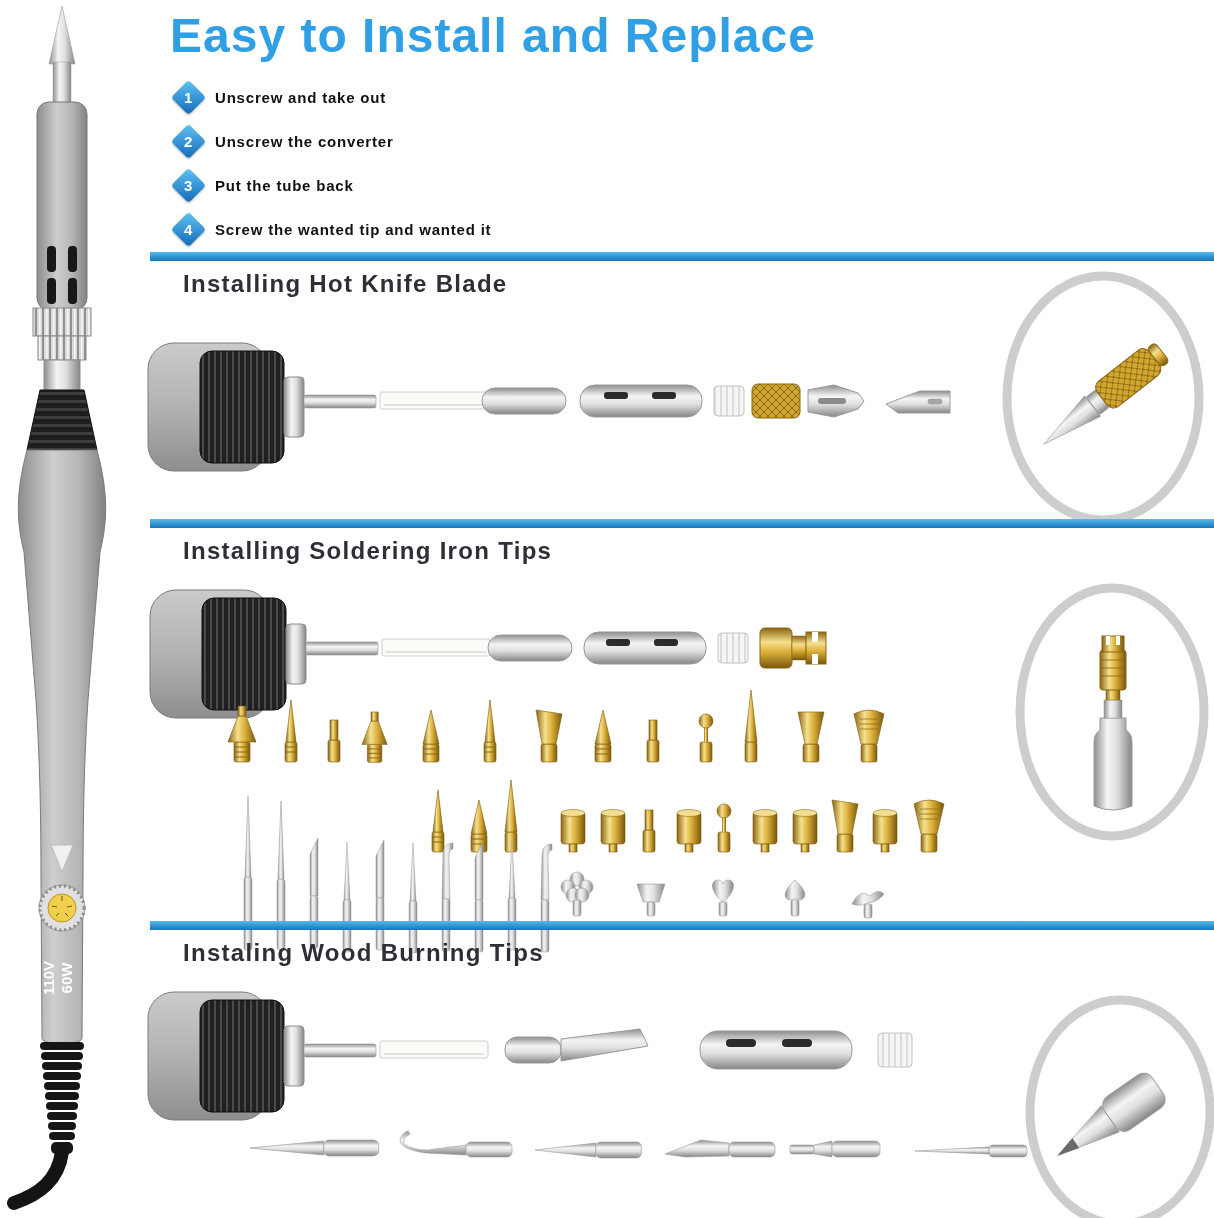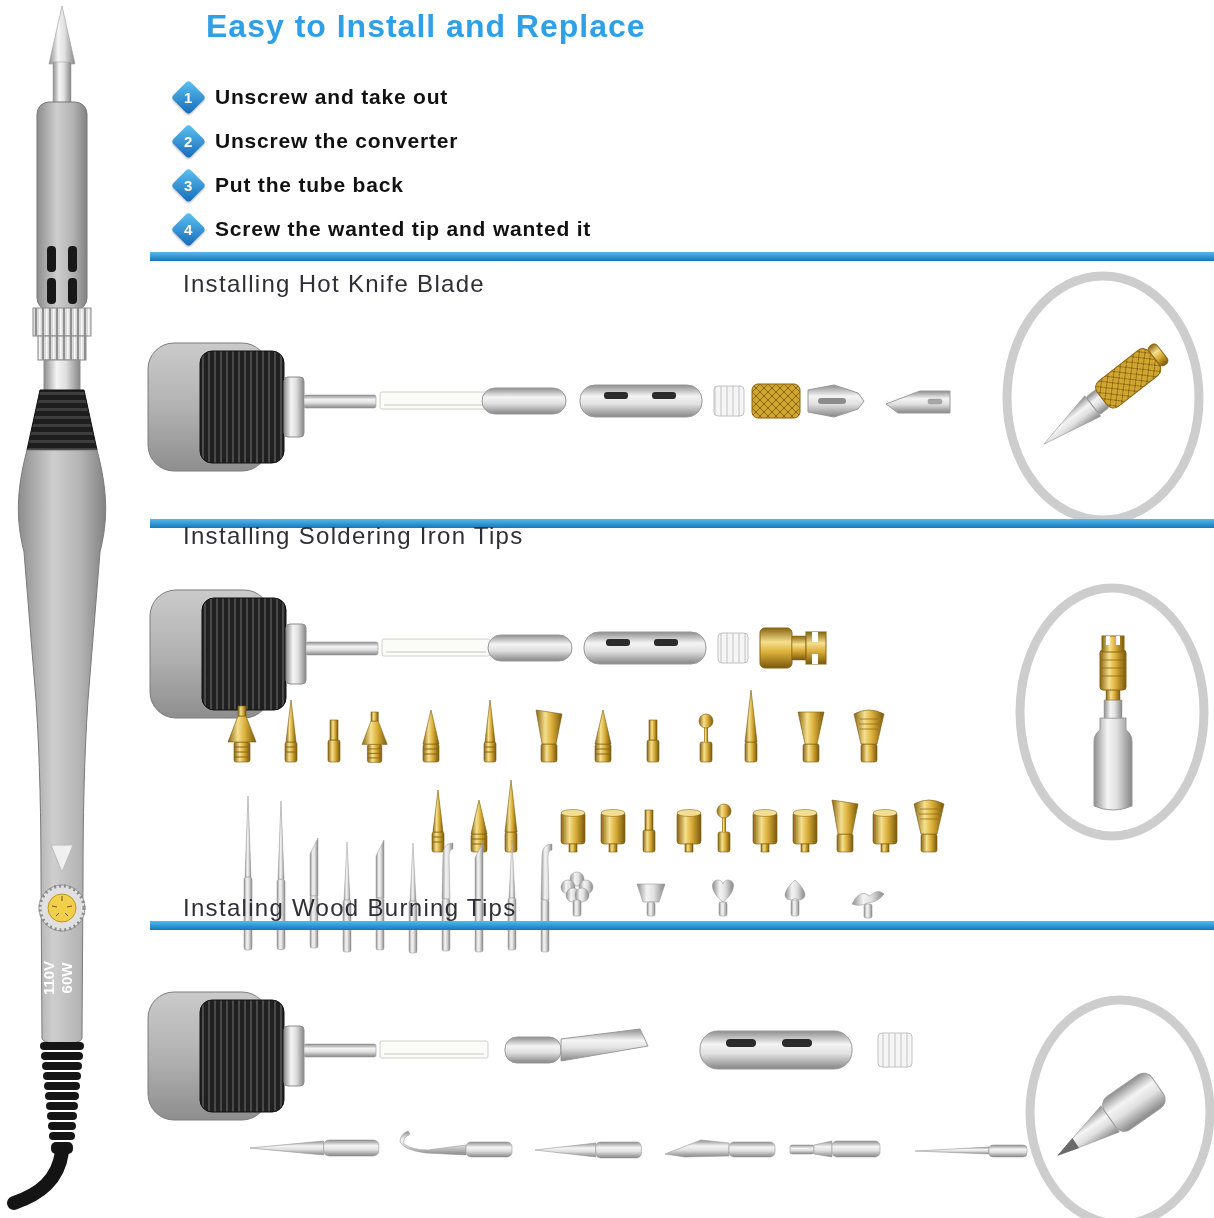"Easy to Install and Replace" .title { font-size: 32px -> 48px; margin-left: 36px -> none }
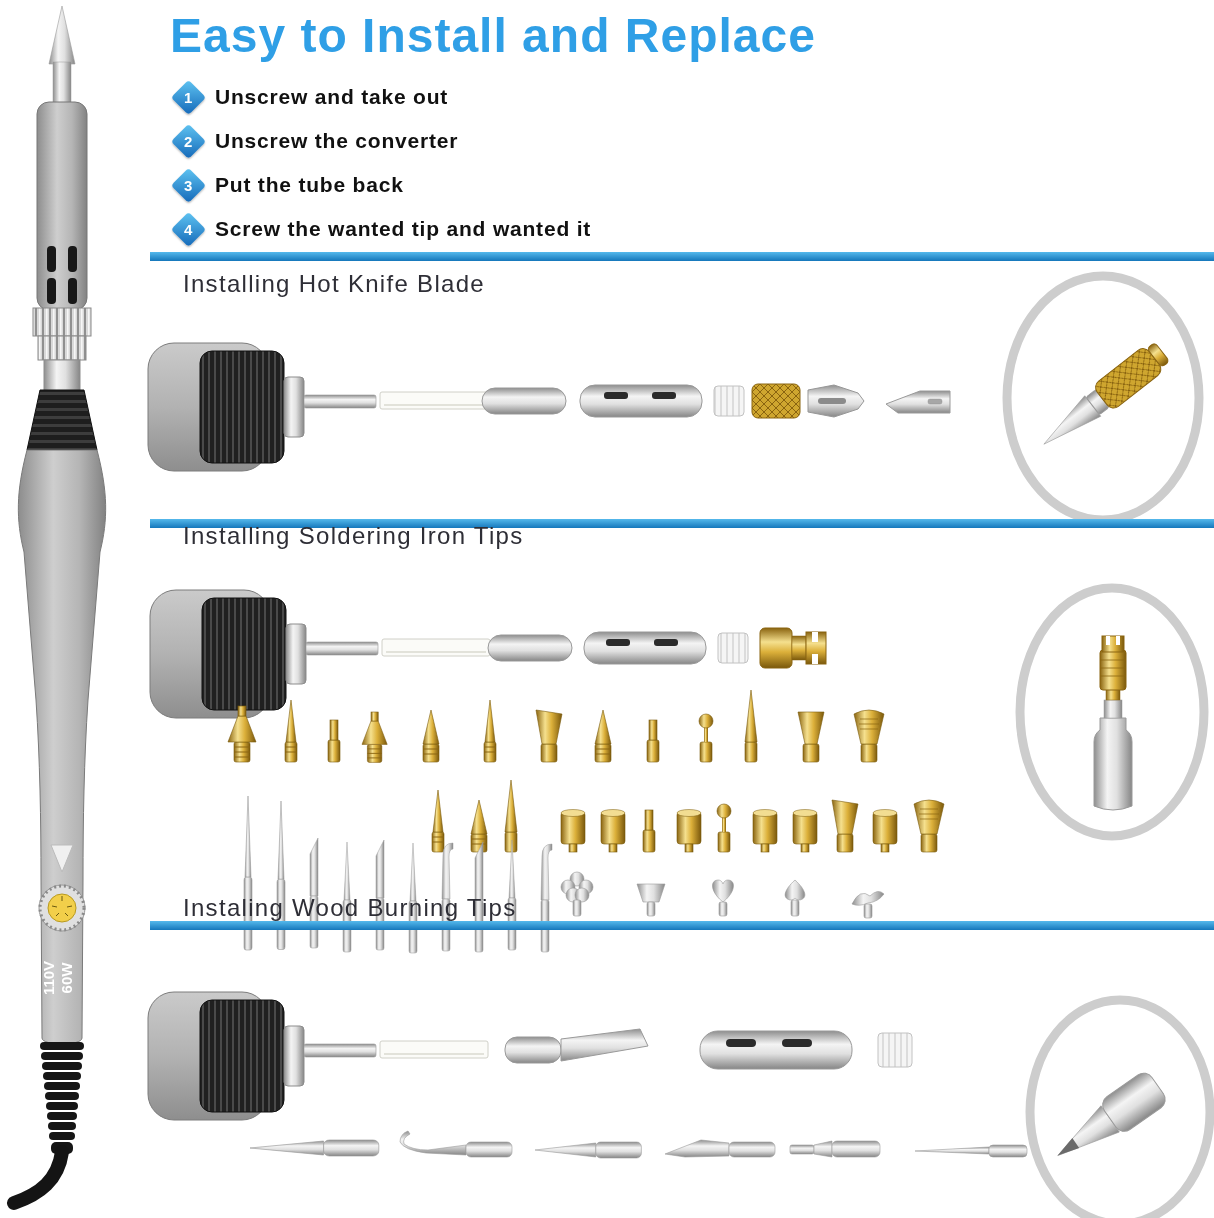"Unscrew and take out" .step-label { font-size: 21px -> 15px }
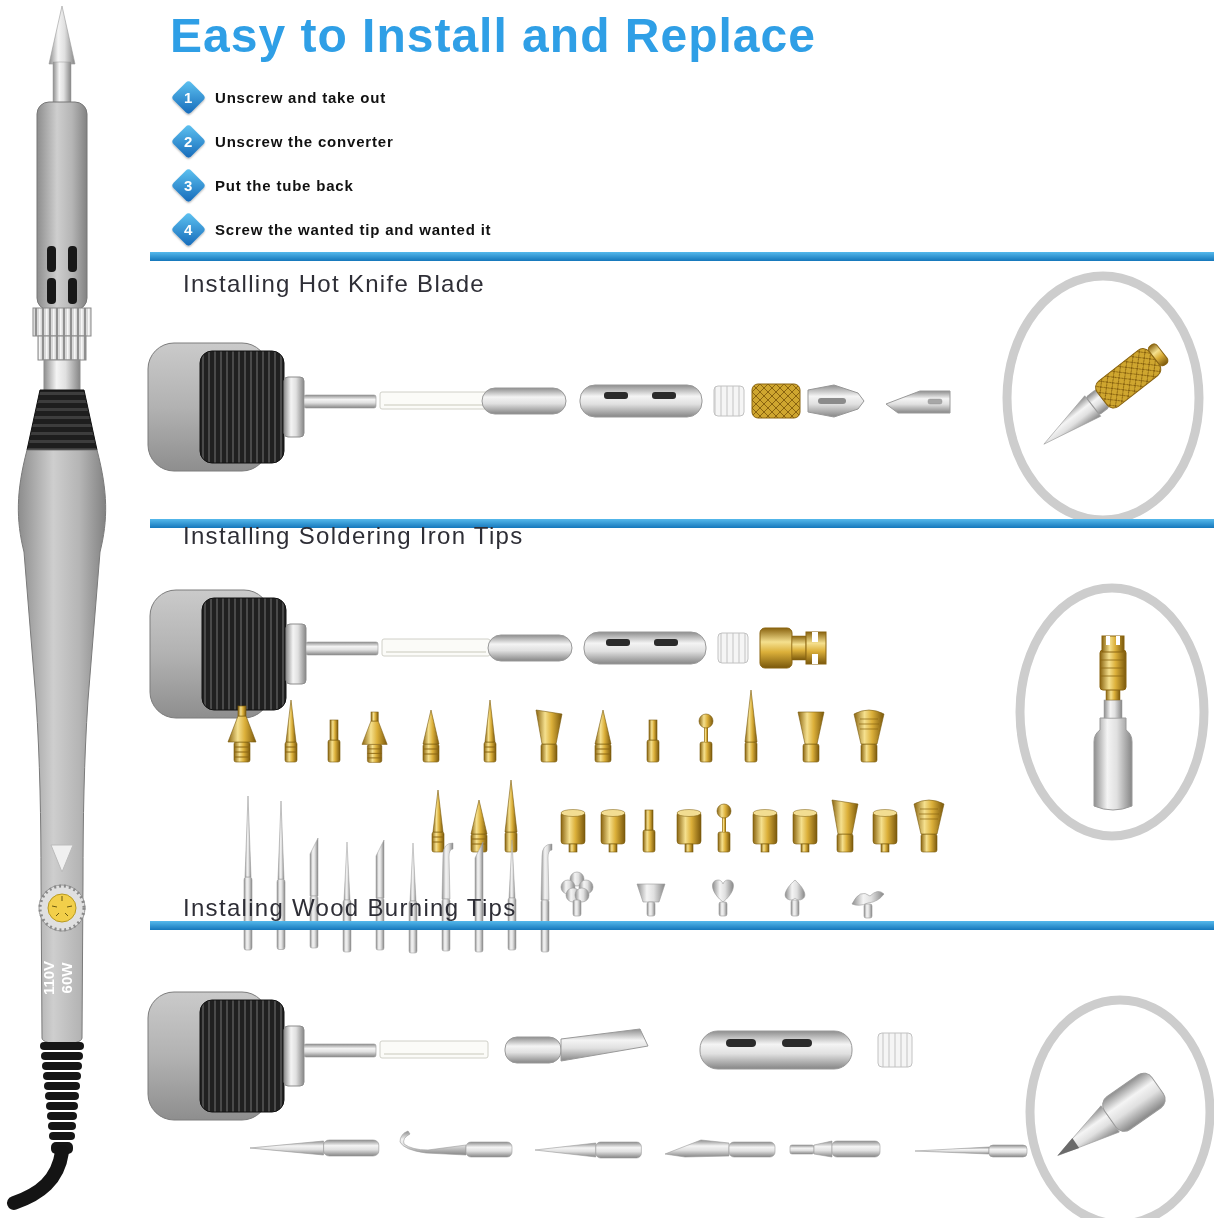"Installing Hot Knife Blade" .section-heading { font-weight: 400 -> 700 }
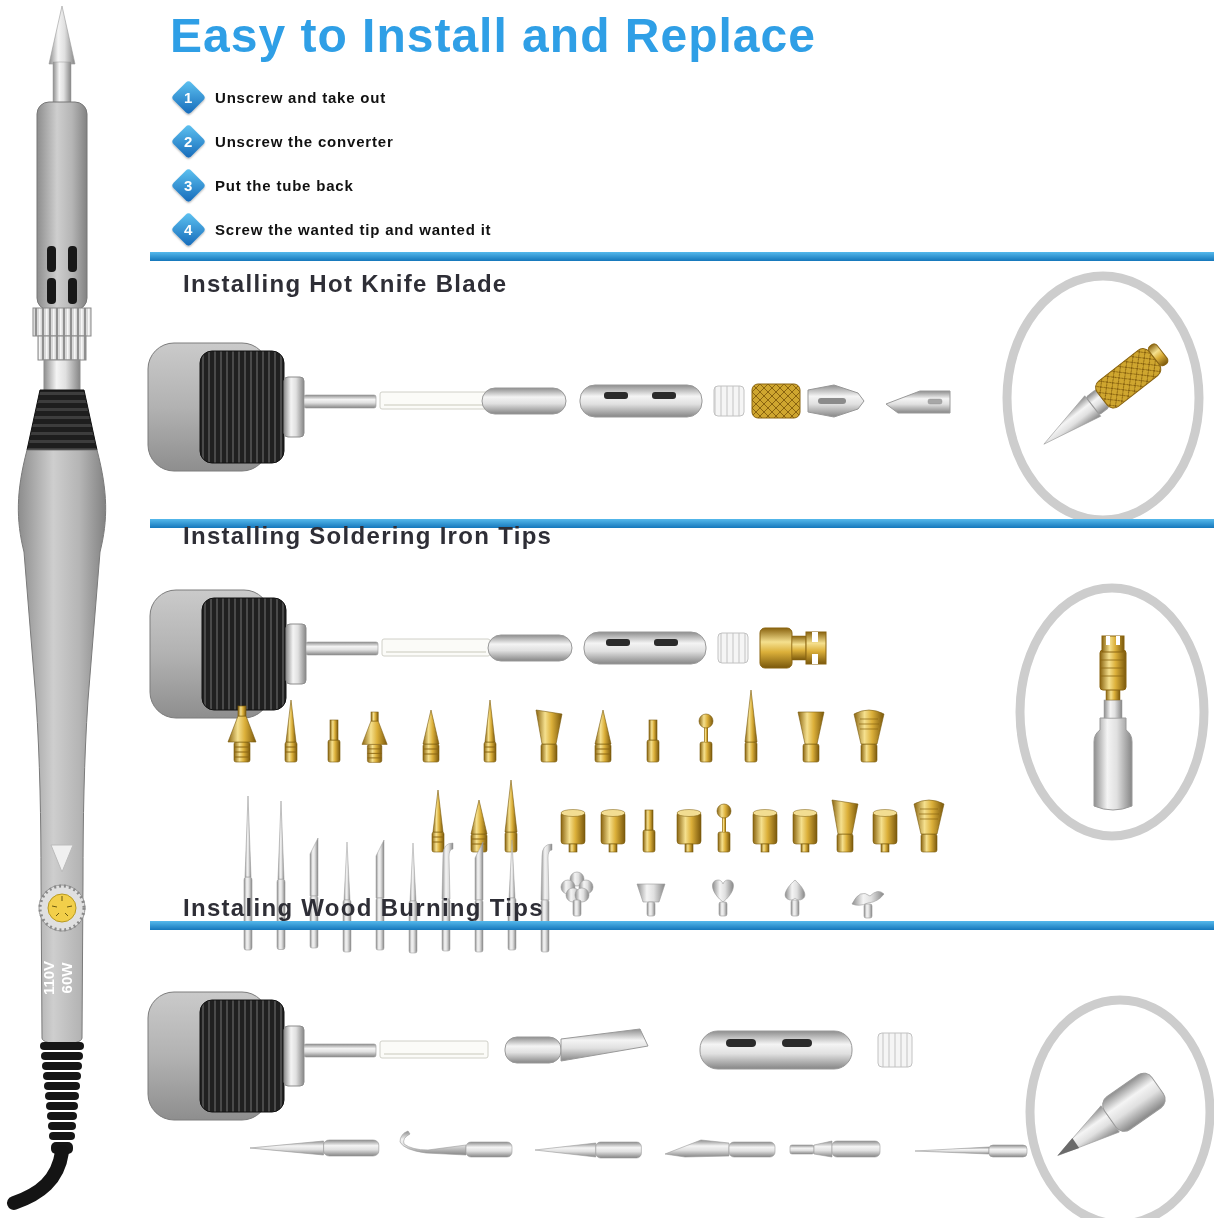"Installing Soldering Iron Tips" div.overlay { top: 522px -> 537px }
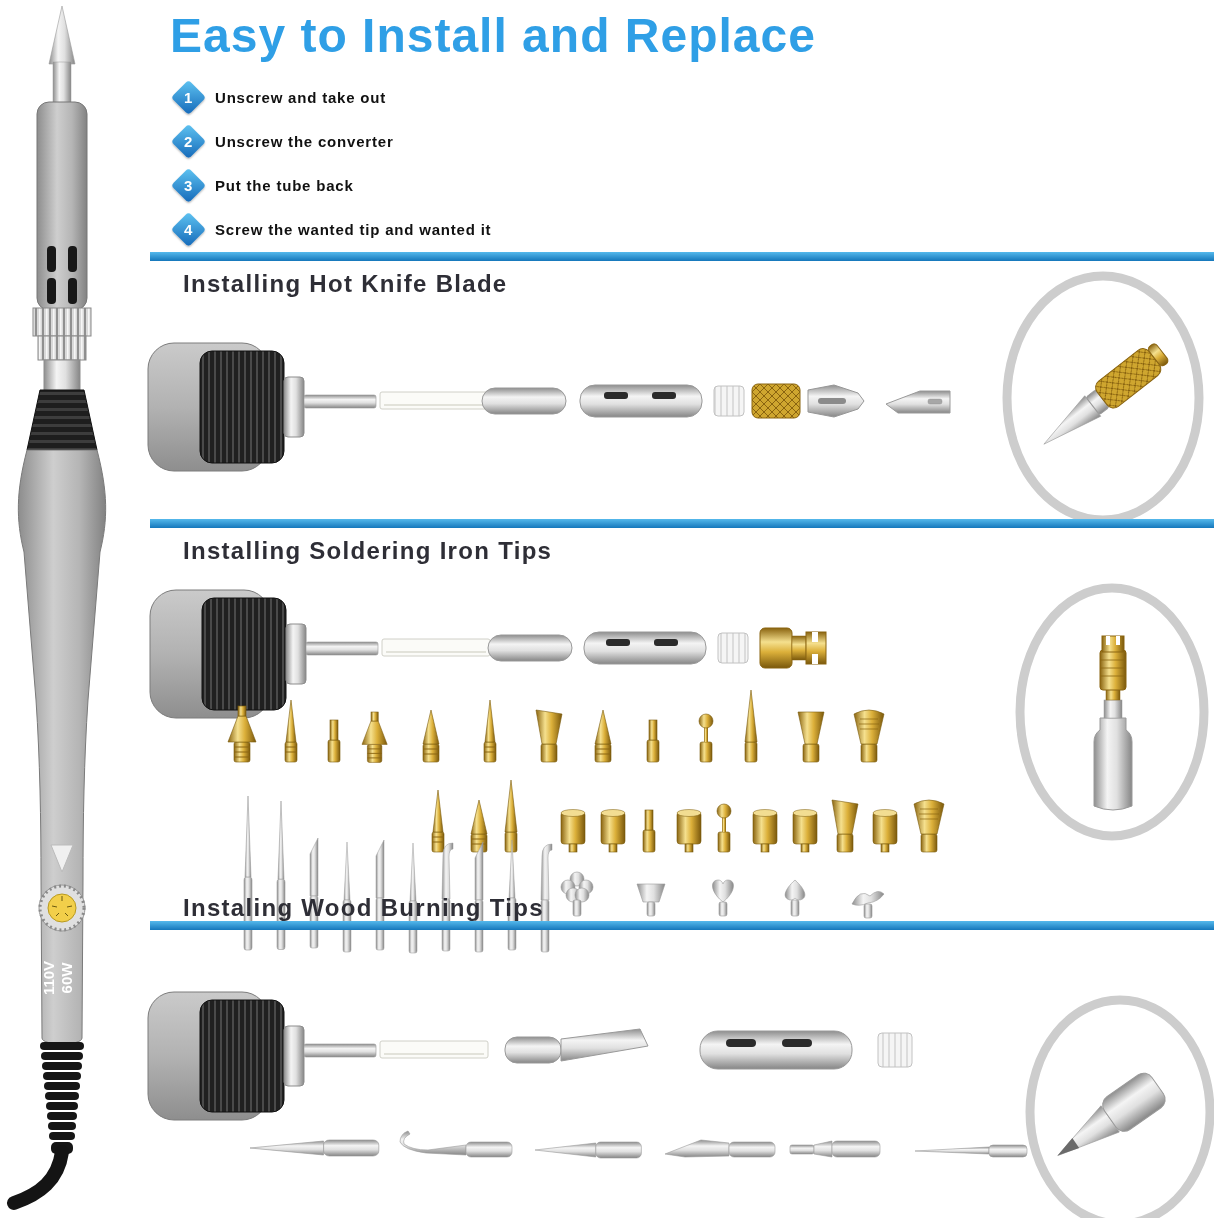"Instaling Wood Burning Tips" div.overlay { top: 894px -> 939px }
